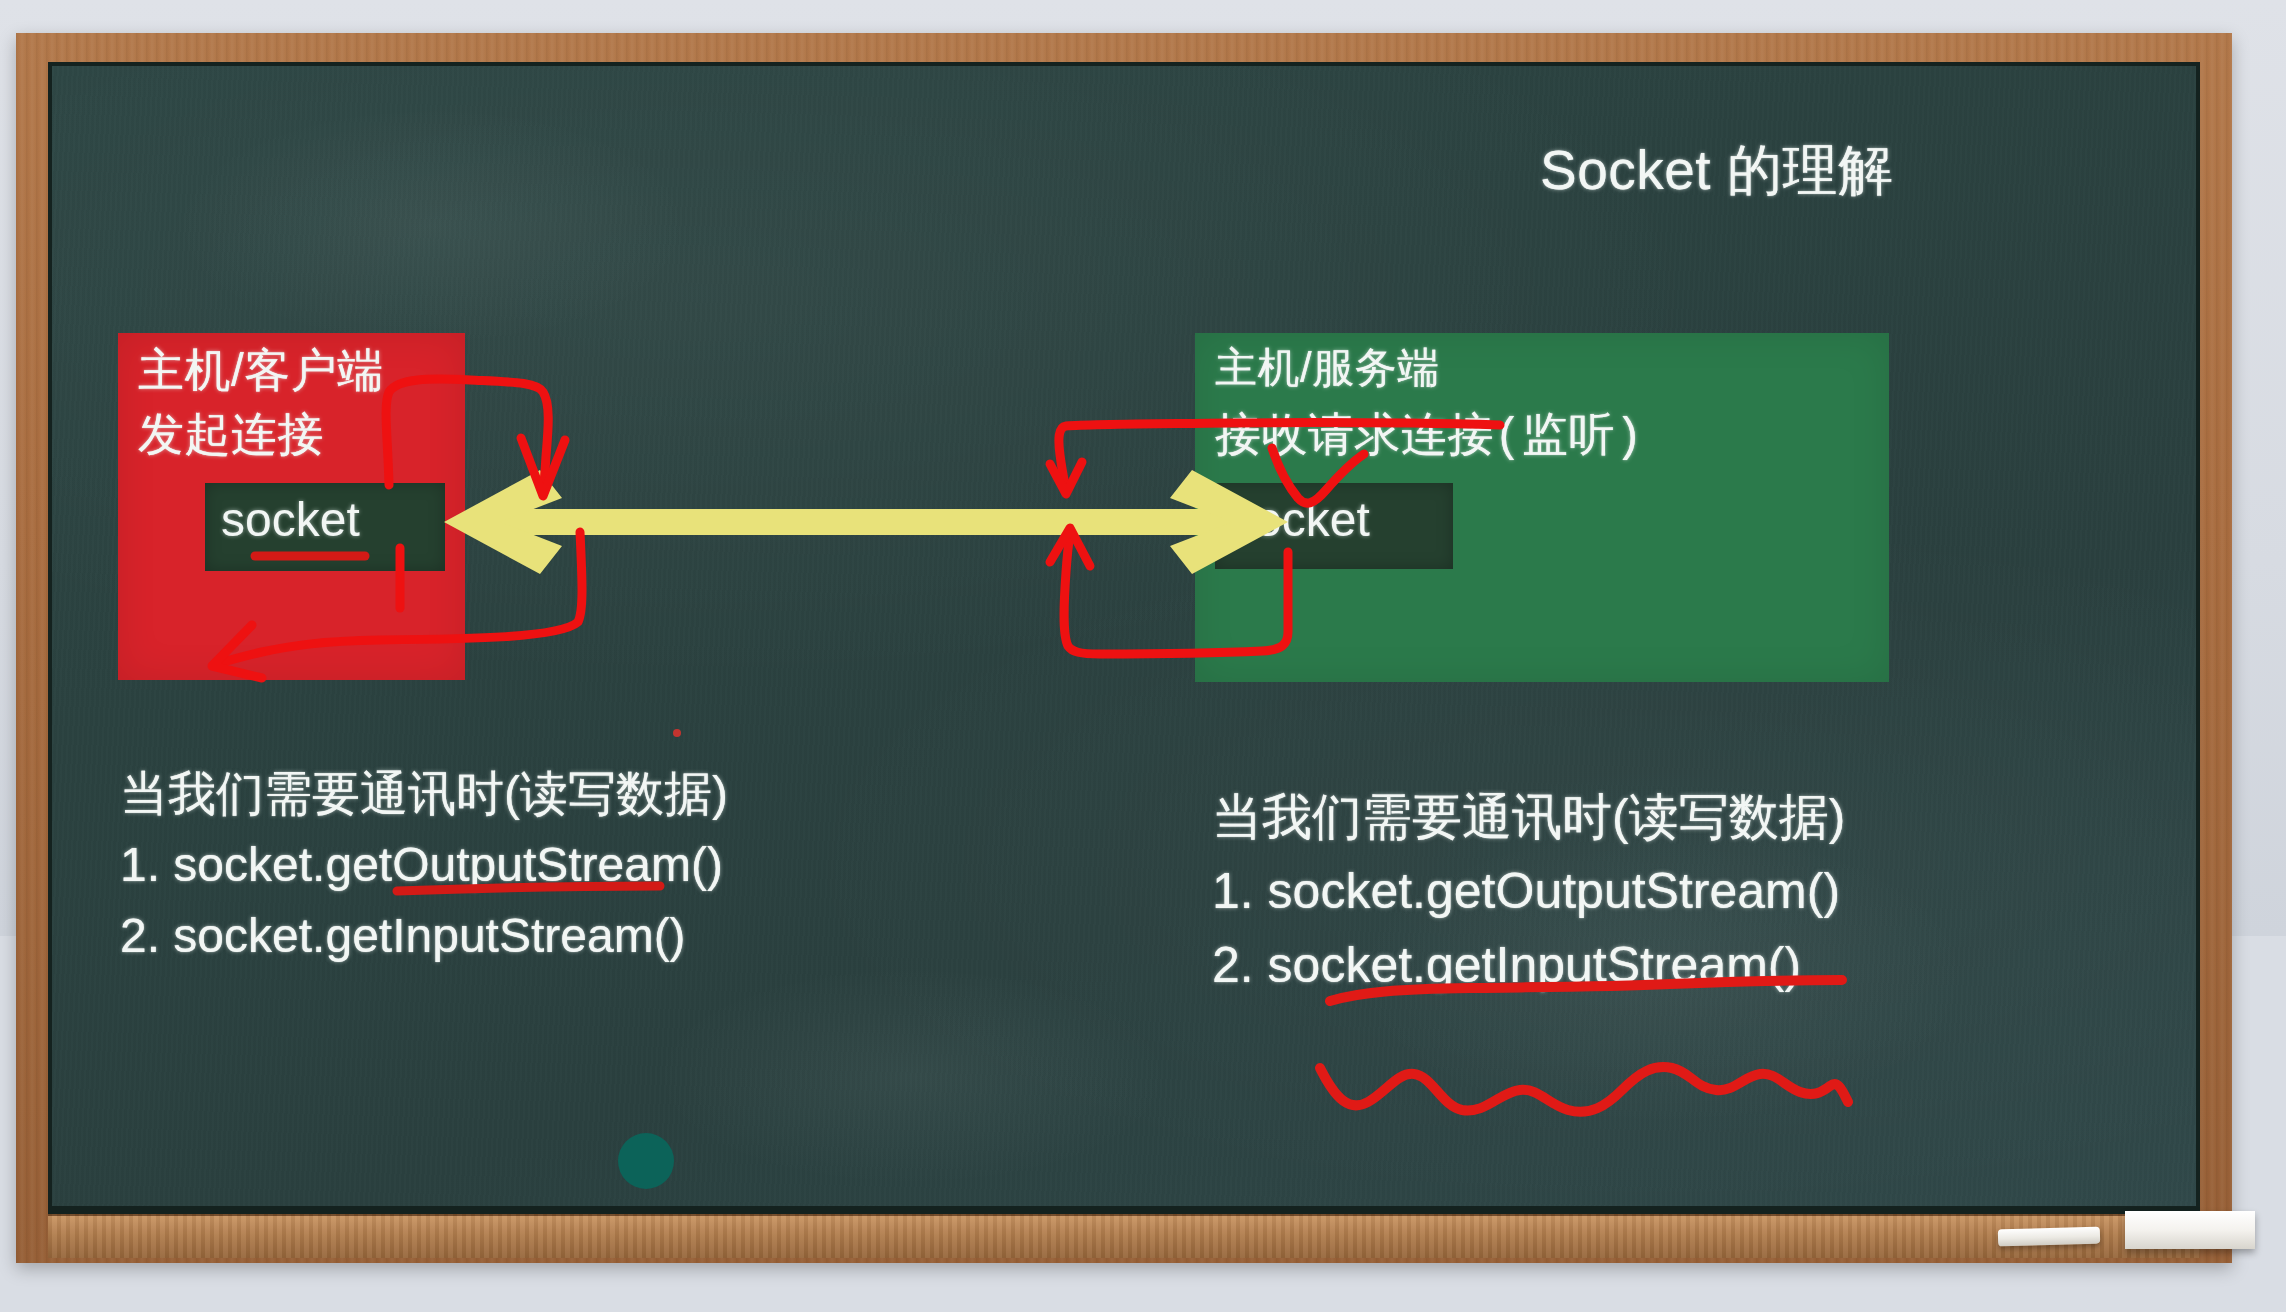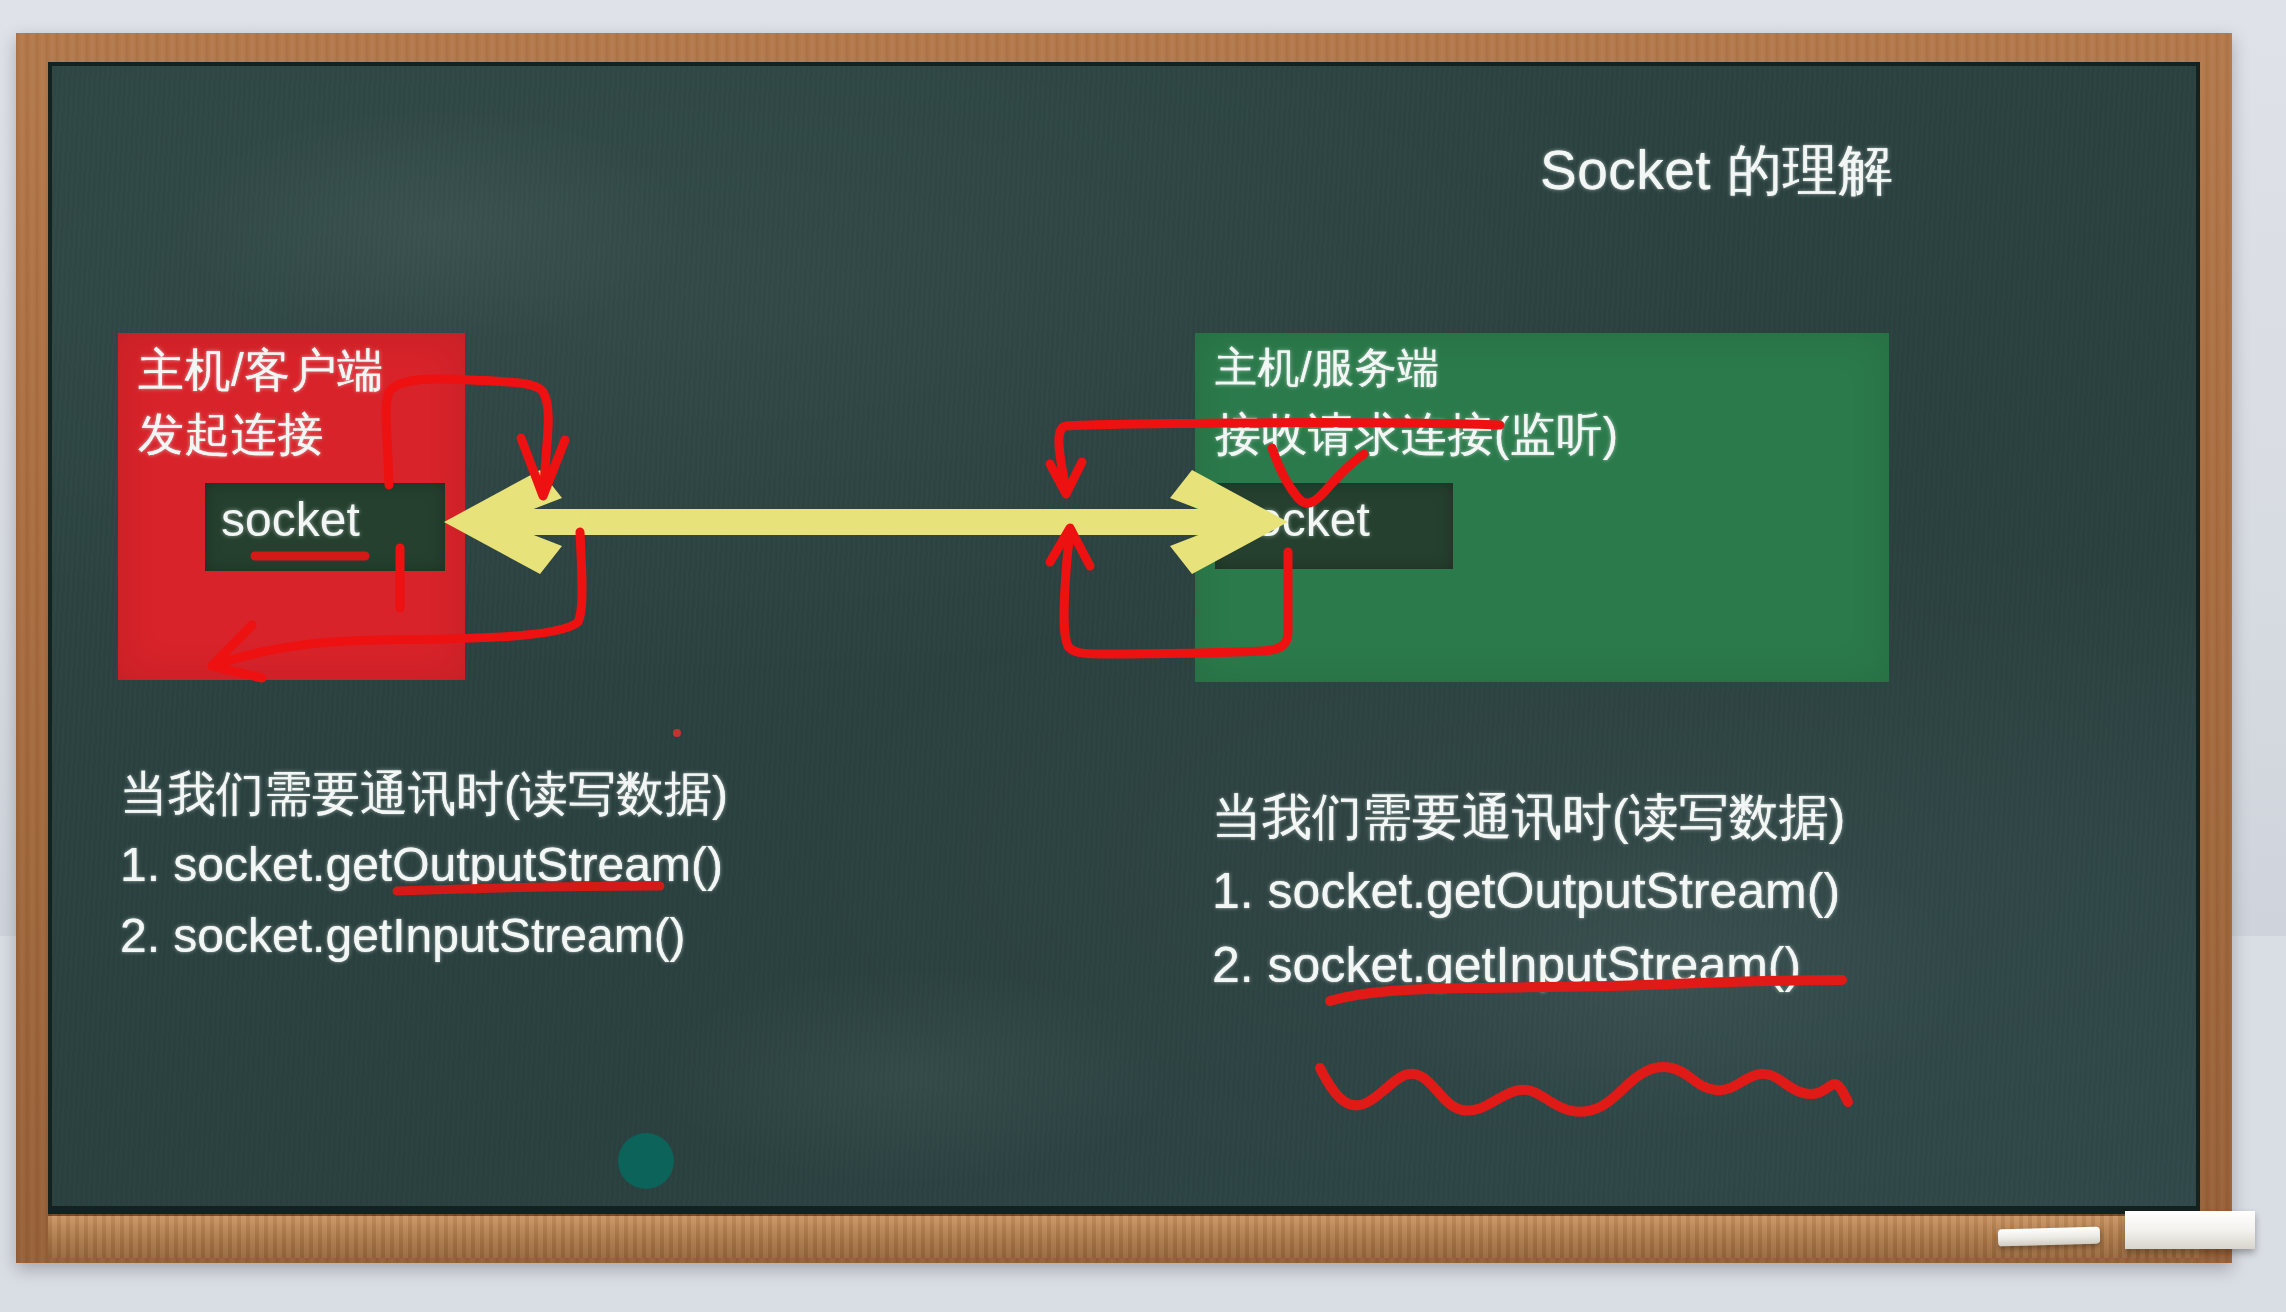"接收请求连接(监听)" #server-line2 { font-family: none -> Liberation Mono, monospace }
